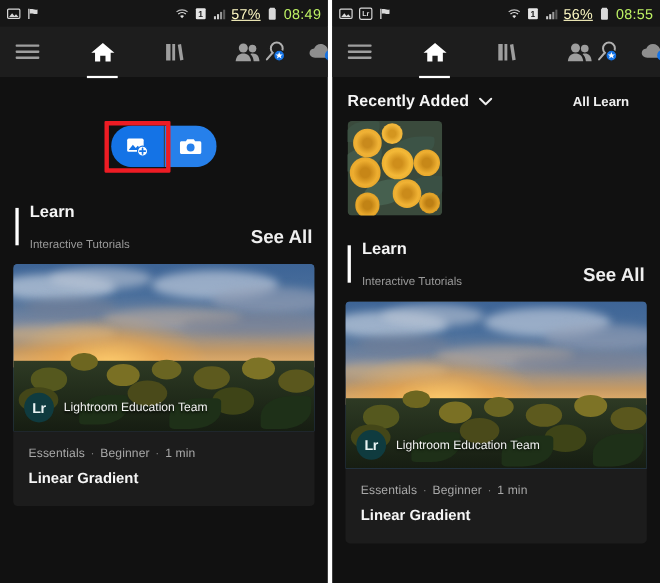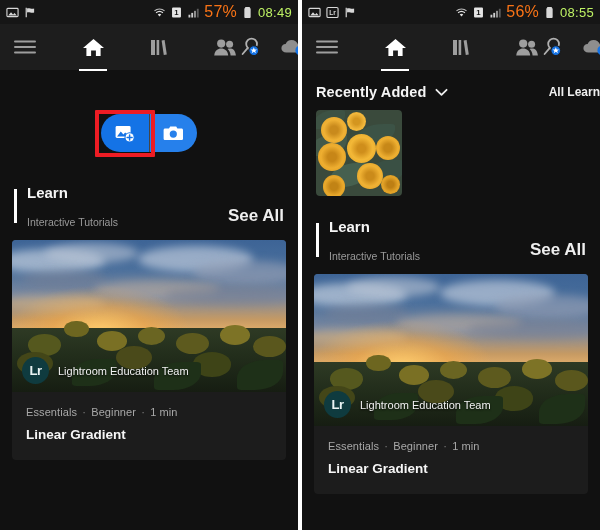"57%" .sb-pct { color: #f97316 -> #fef9c3; font-size: 16px -> 13px; text-decoration: none -> underline }
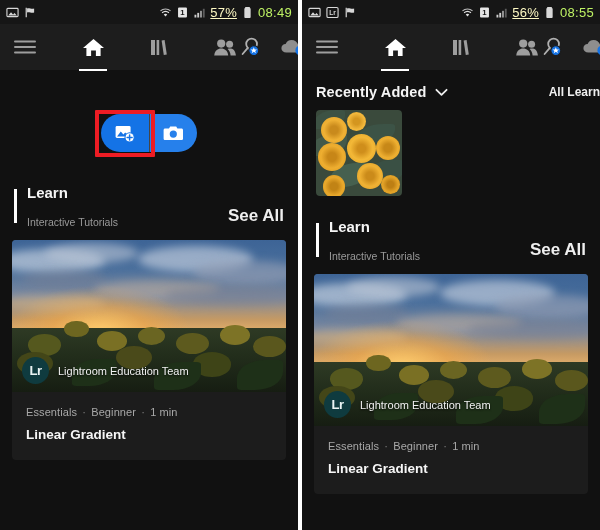"Recently Added" .recent { padding: 14px 0 0 14px -> 14px 28px 0 14px }
